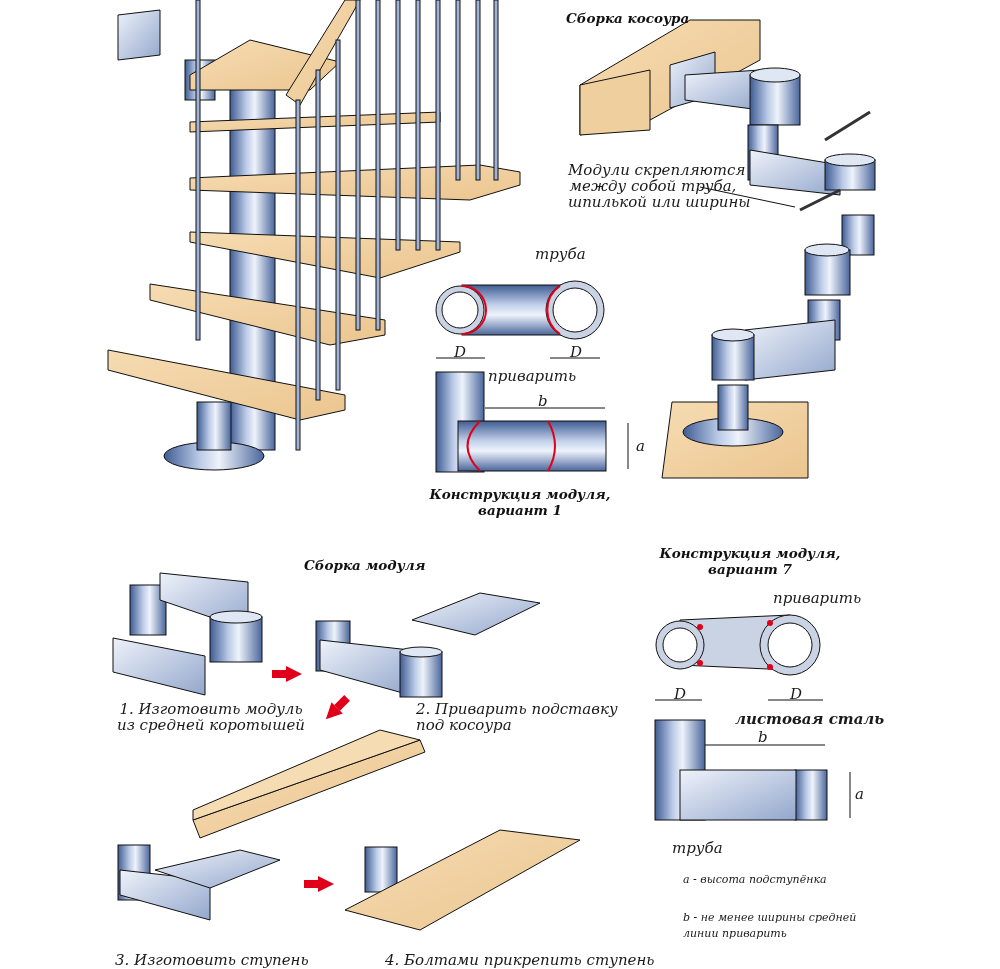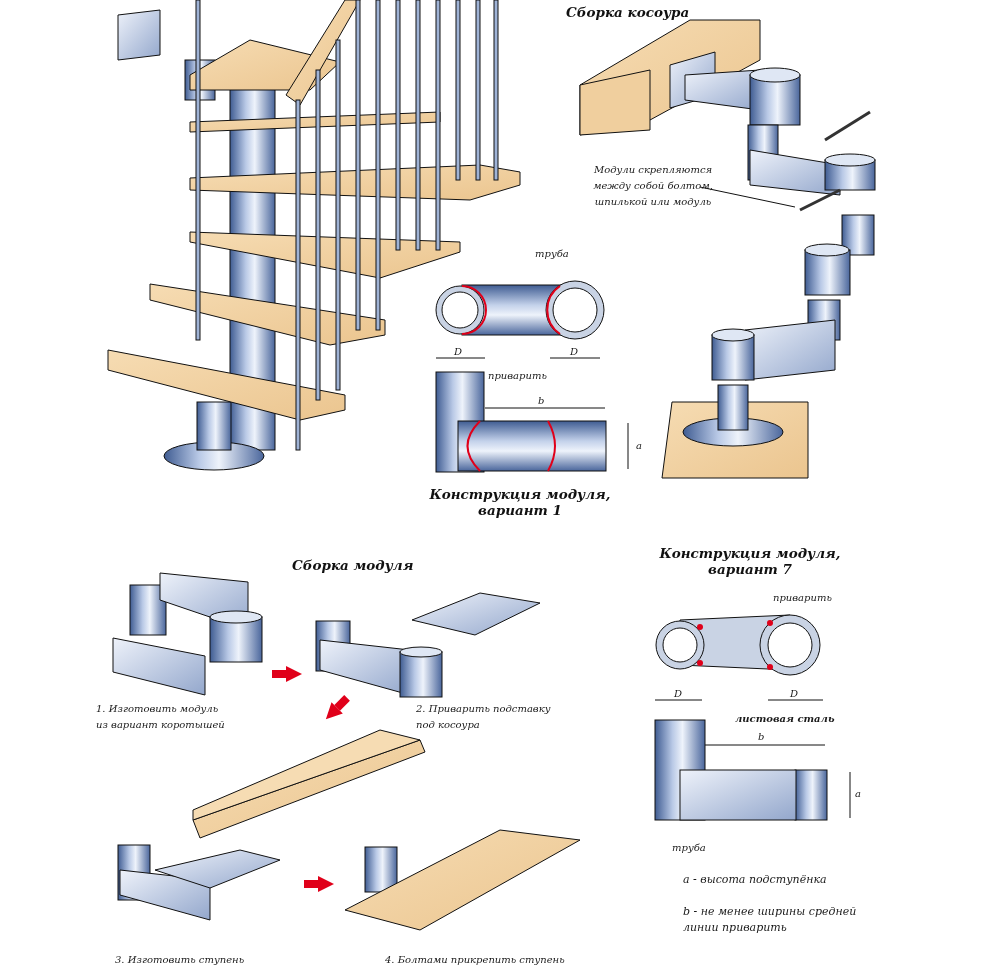"Сборка косоура" div.txt { top: 4px -> 10px }
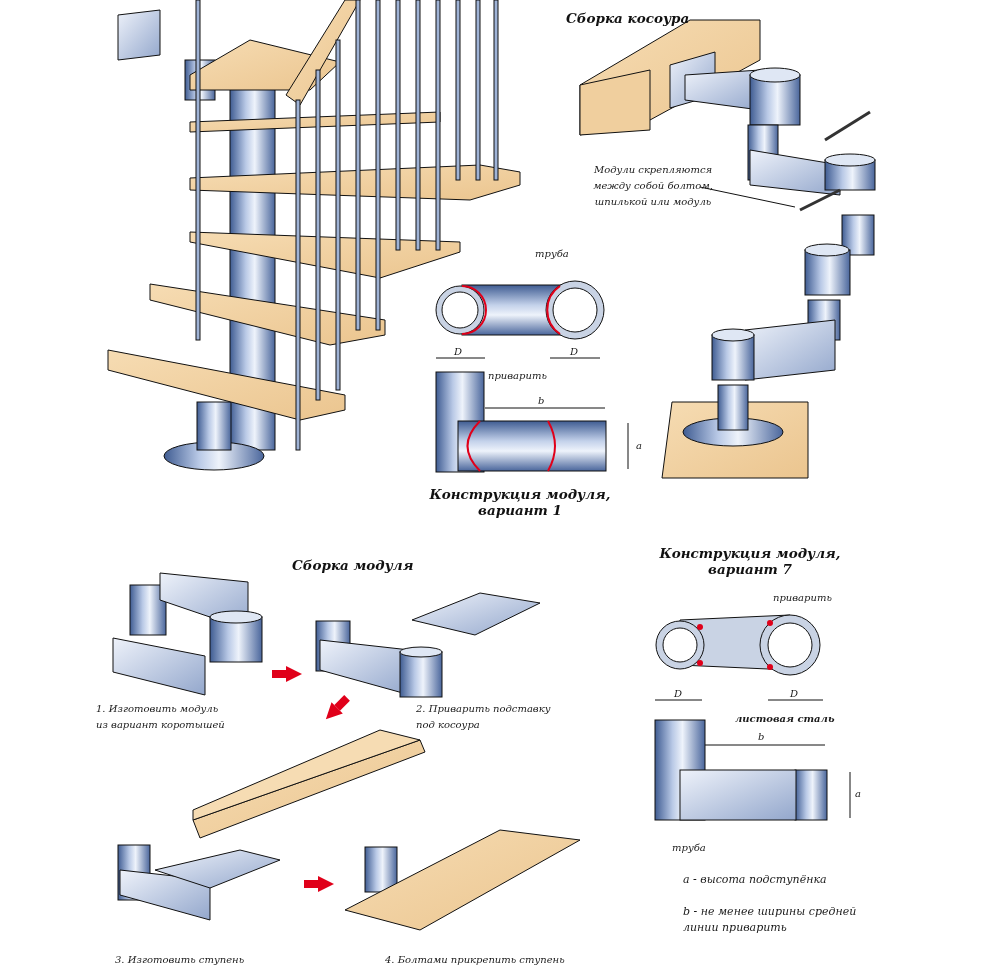"Модули скрепляются" .txt { font-size: 10px -> 15px }
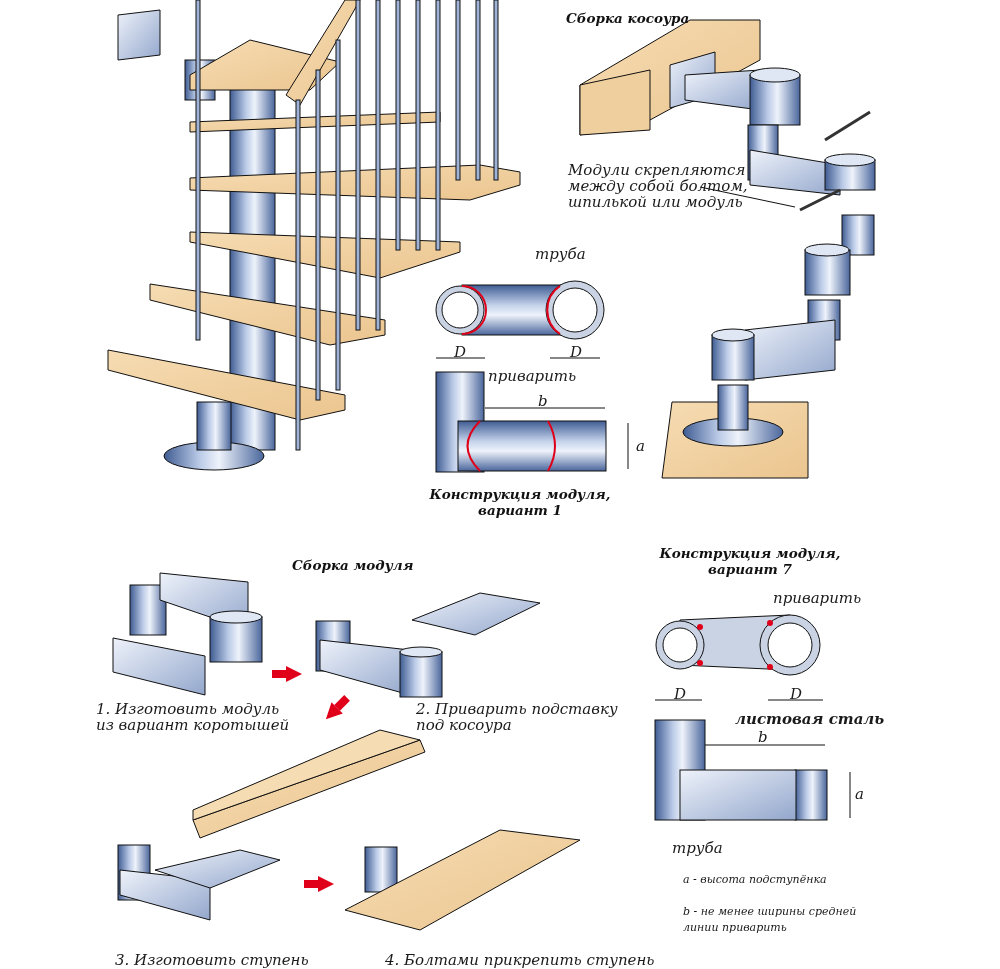"между собой болтом," div { text: болтом -> труба }
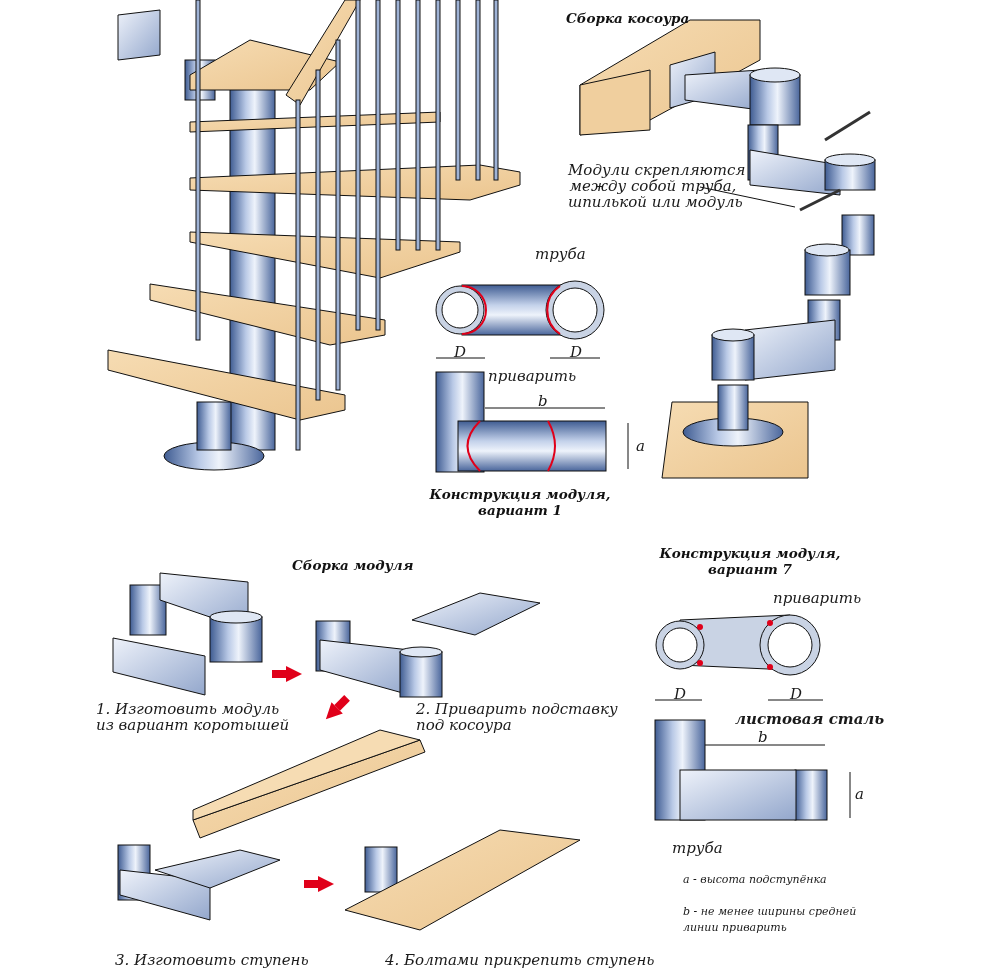"шпилькой или модуль" div { text: модуль -> ширины }
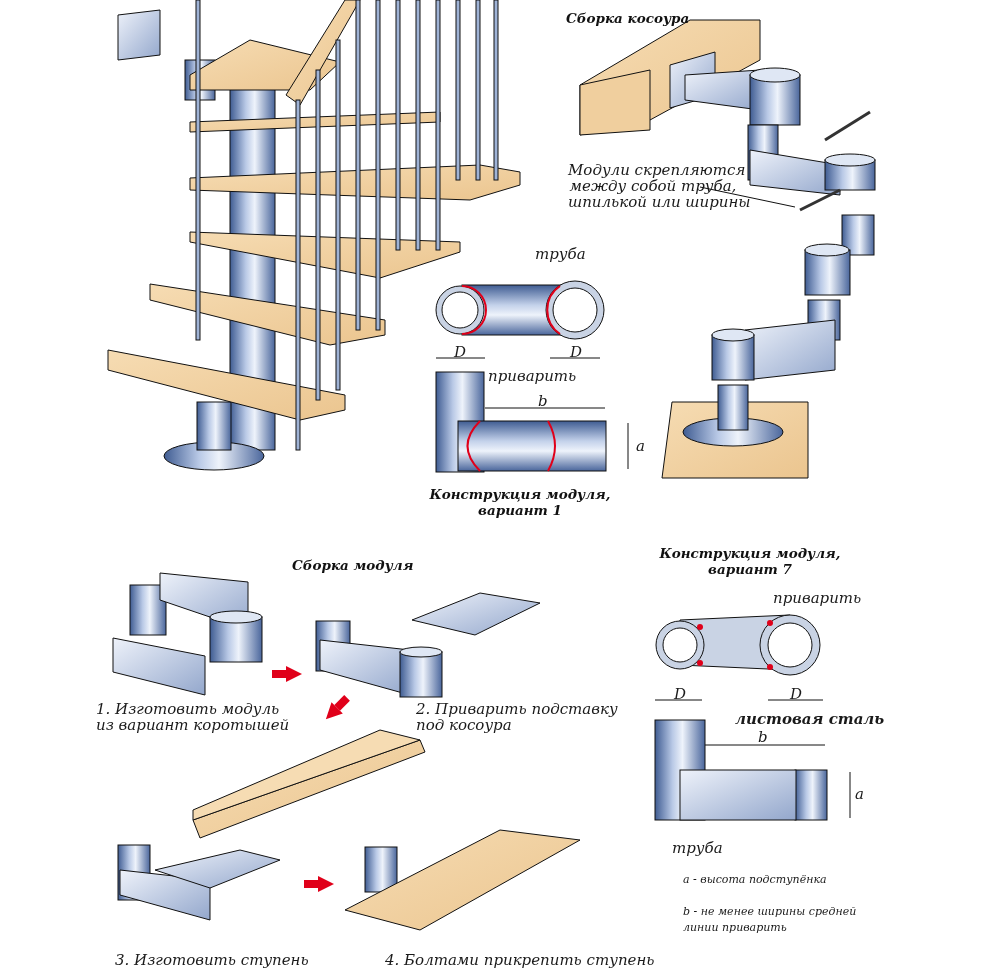"Сборка модуля" div.txt { left: 292px -> 304px }
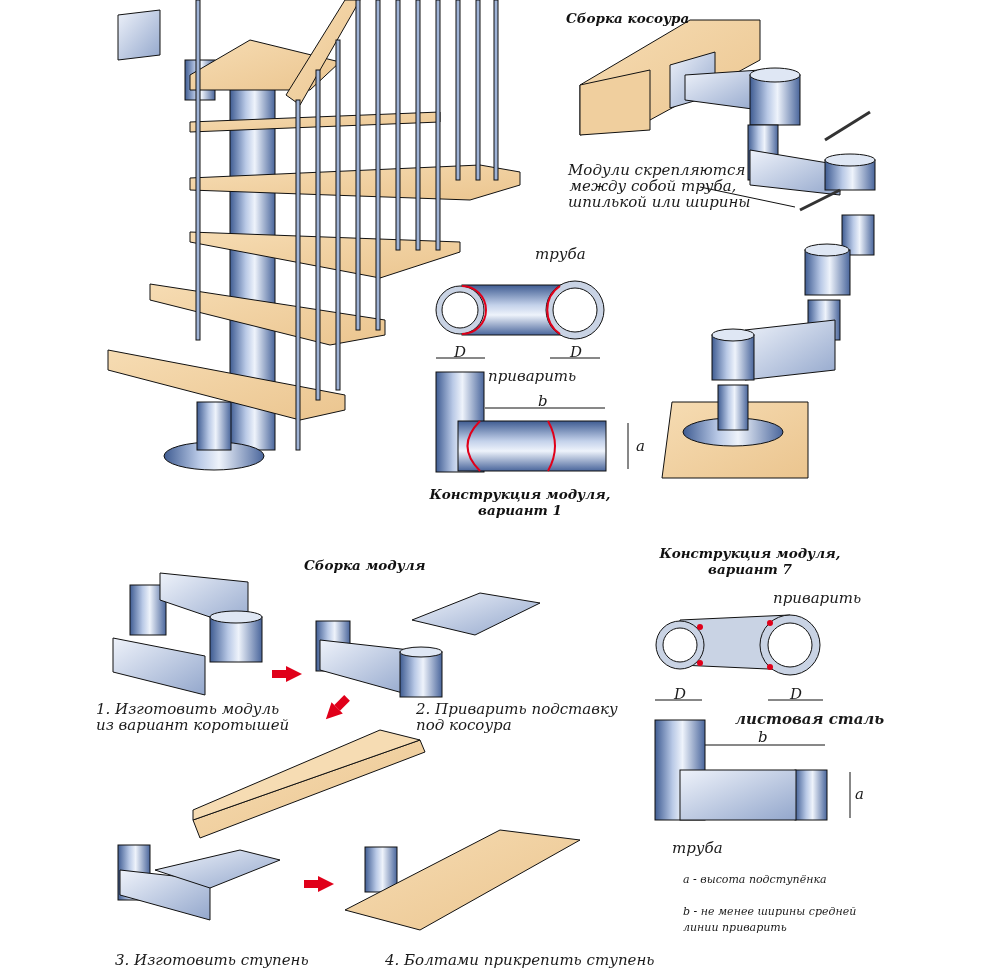"1. Изготовить модуль" div.txt { left: 96px -> 117px; text-align: none -> center }
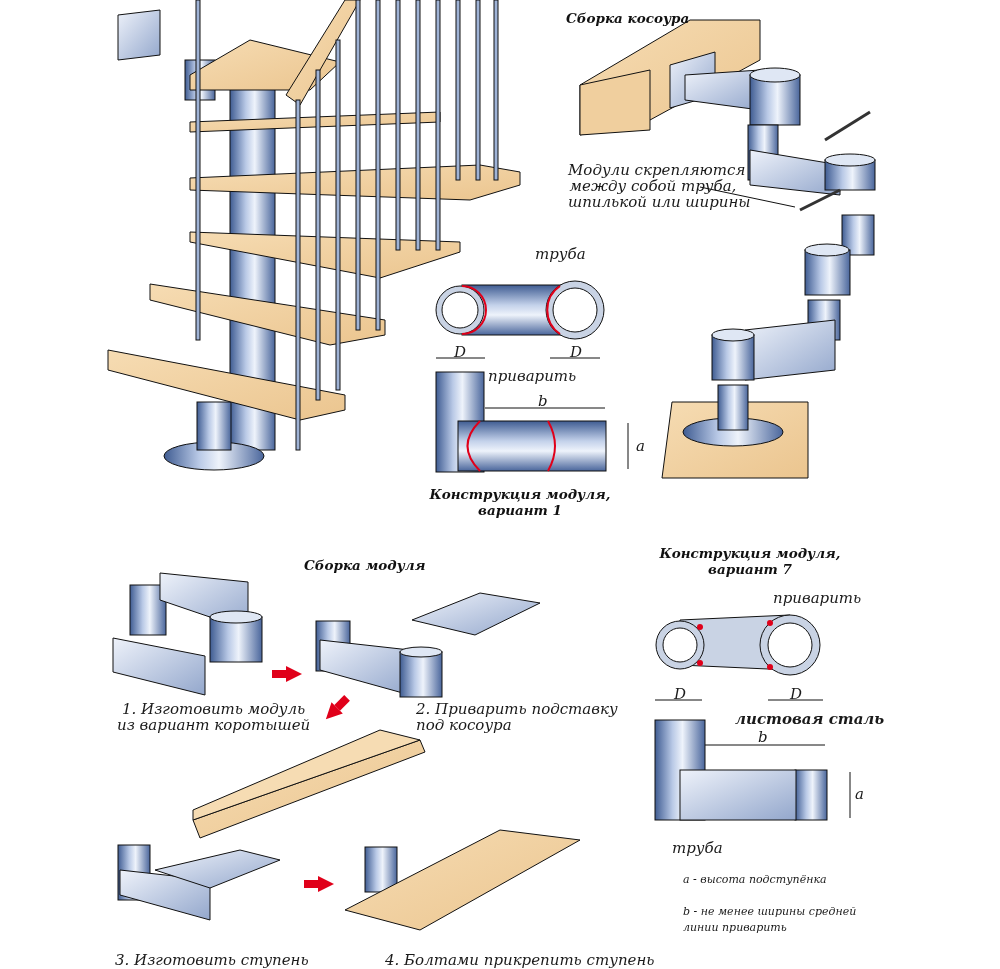"из вариант коротышей" div { text: вариант -> средней }
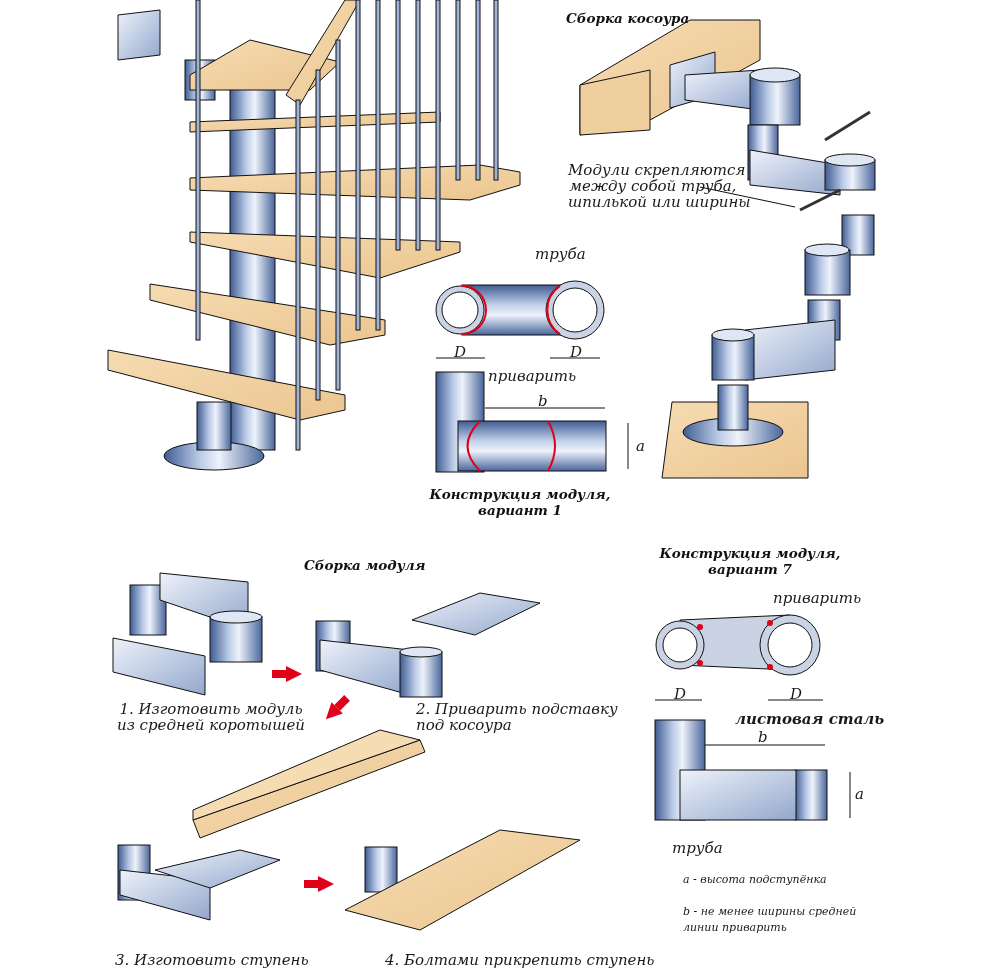"b - не менее ширины" div { margin-top: 16px -> 22px }
